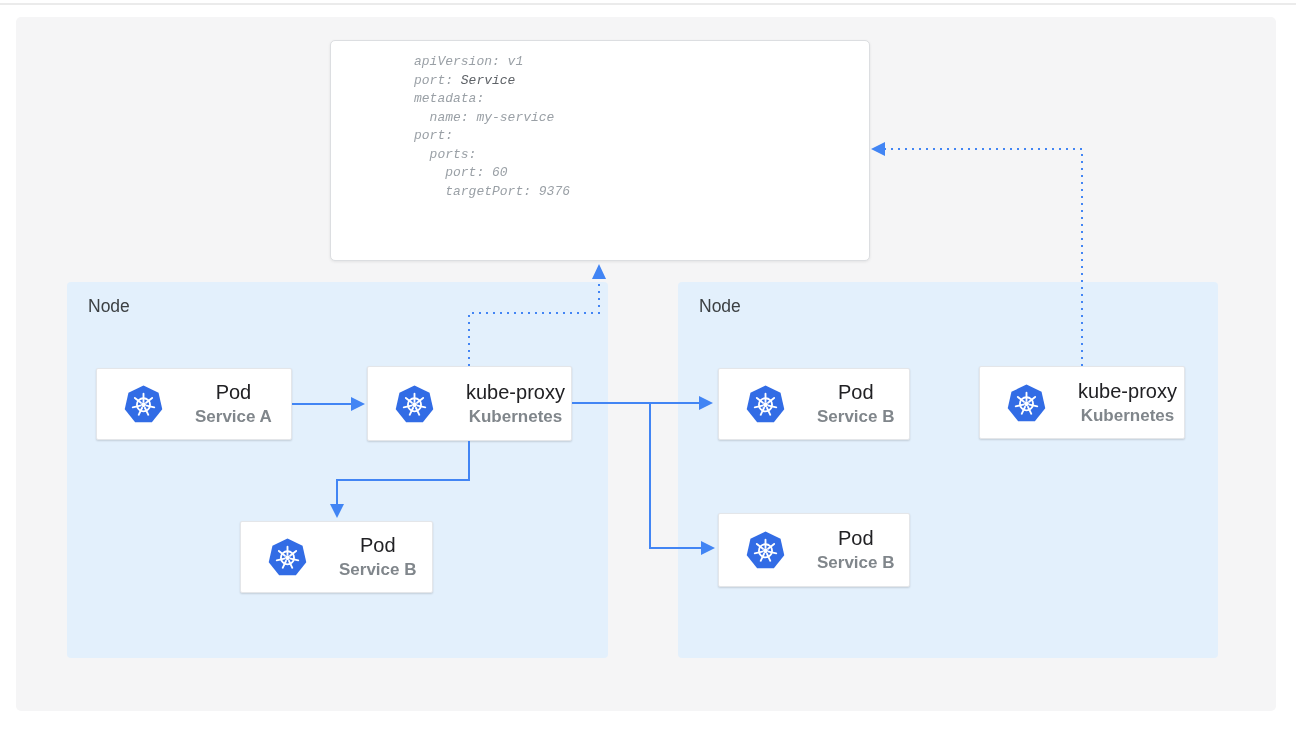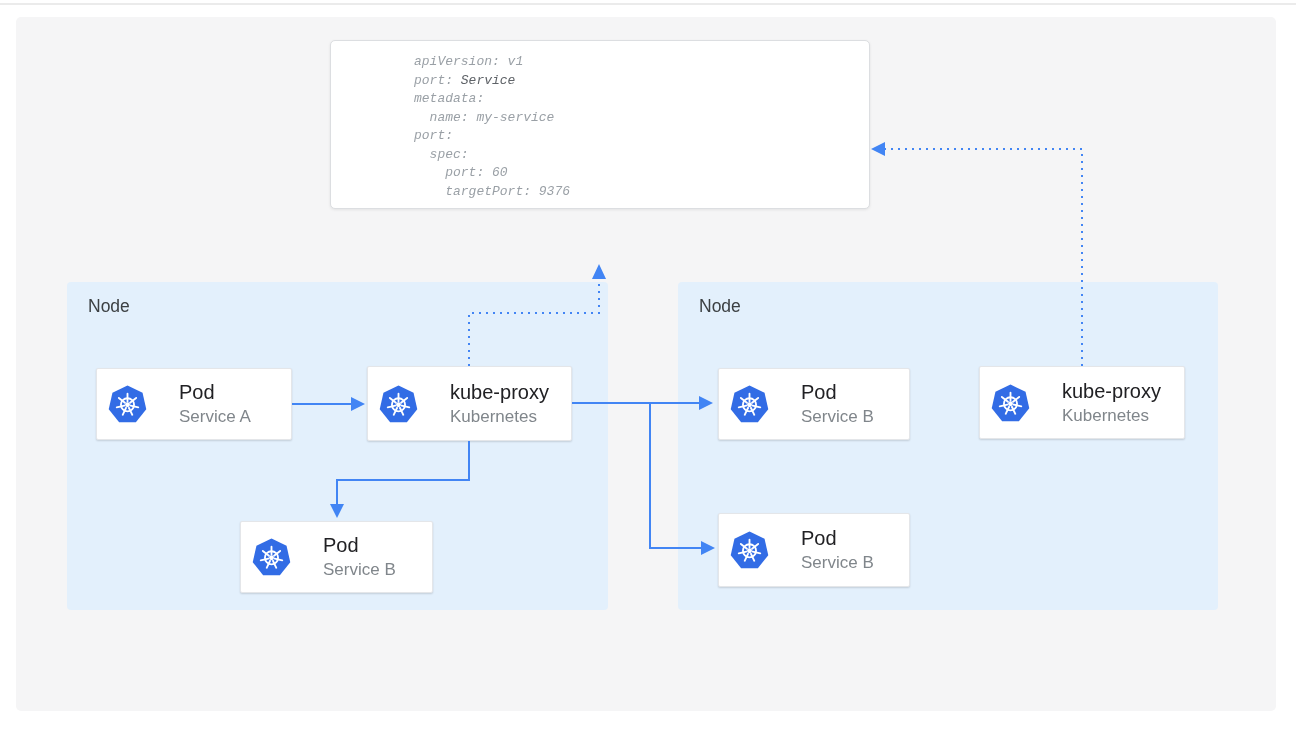"apiVersion: v1" #yaml-card { height: 169px -> 221px }
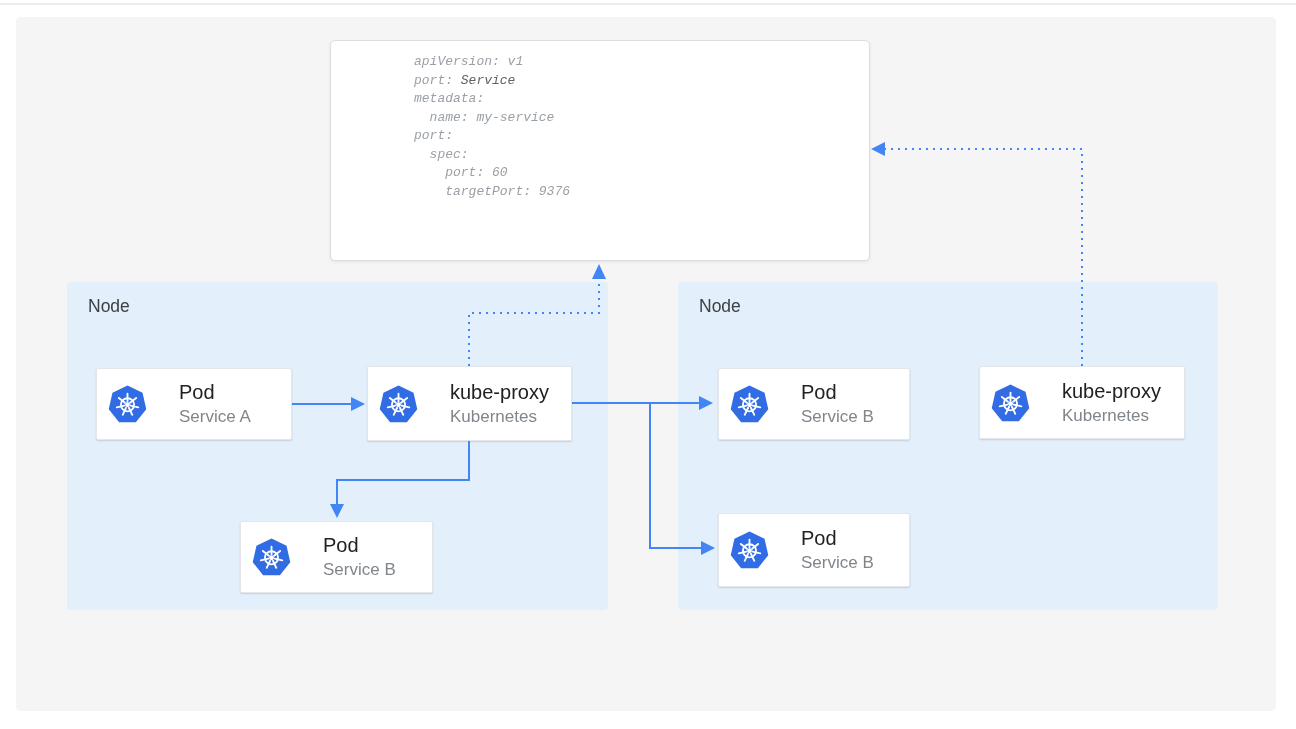"spec:" div.yaml-line { text: spec -> ports }
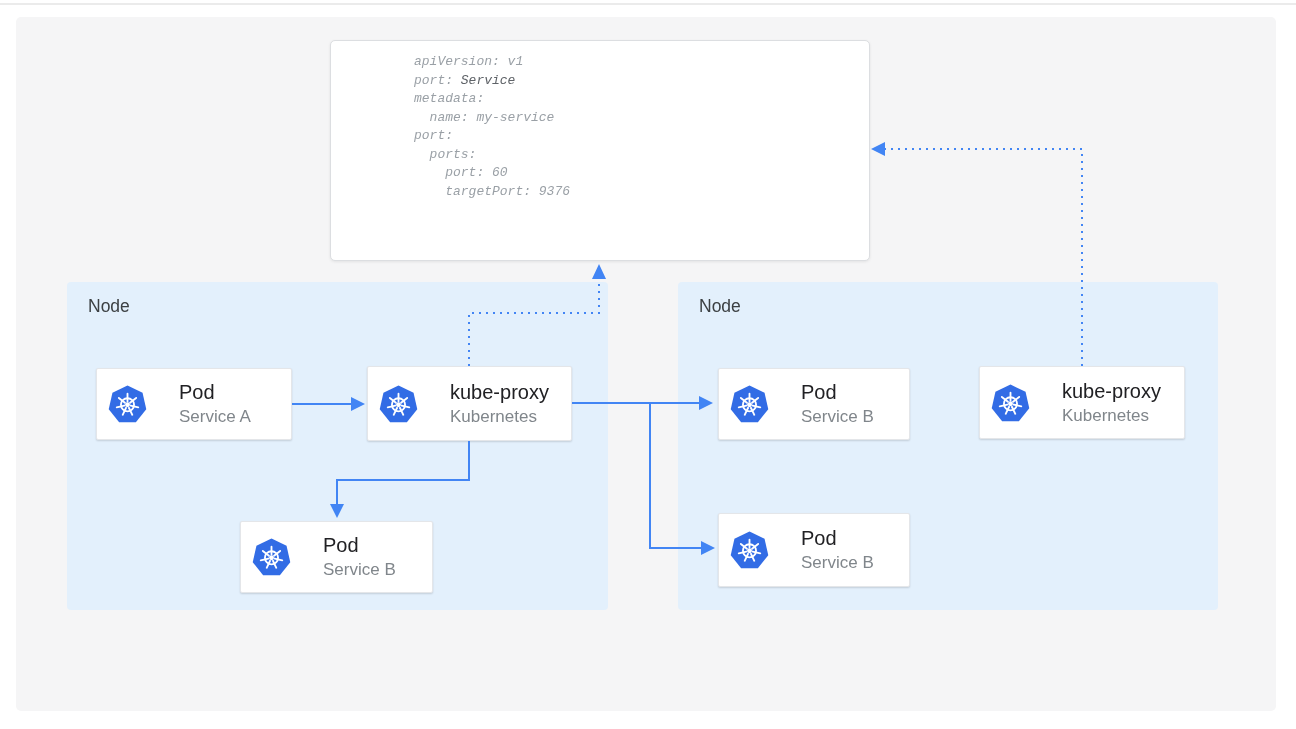"Node" .node-box { height: 328px -> 376px; text-align: none -> center }
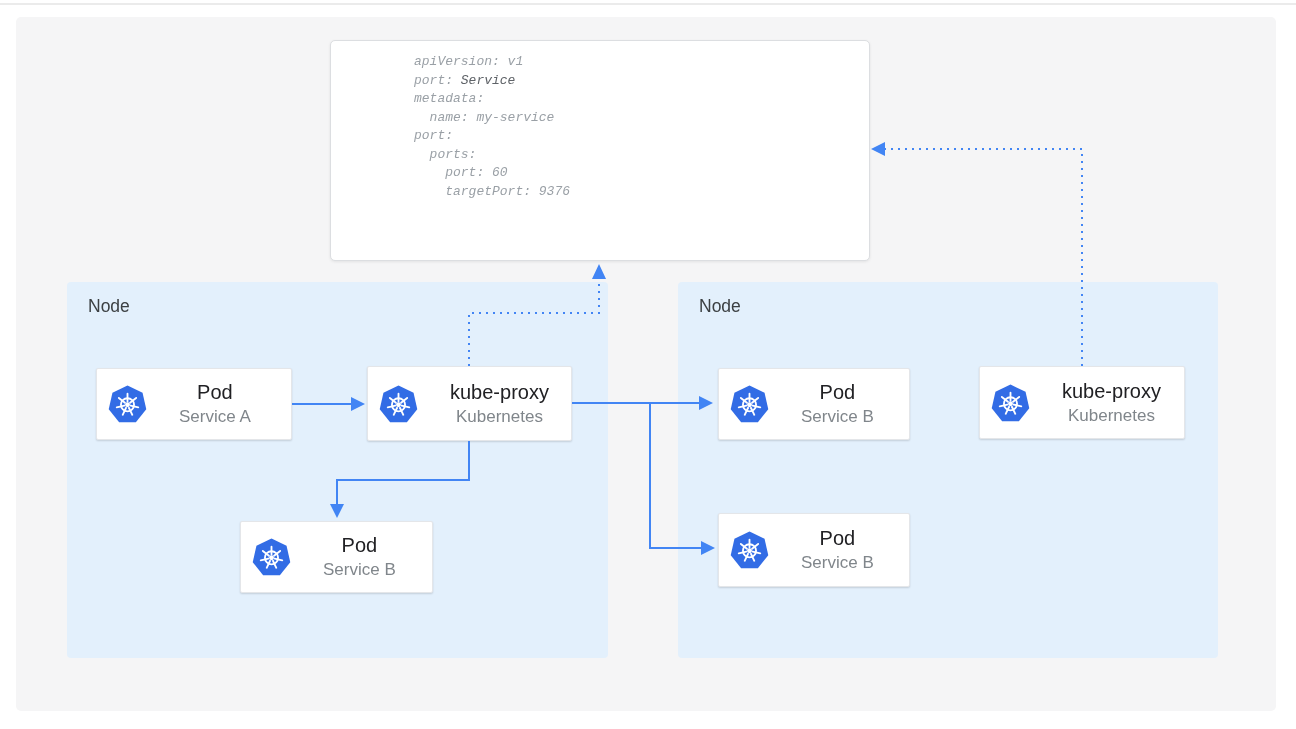"Pod" .k-card { padding-left: 10px -> 26px }
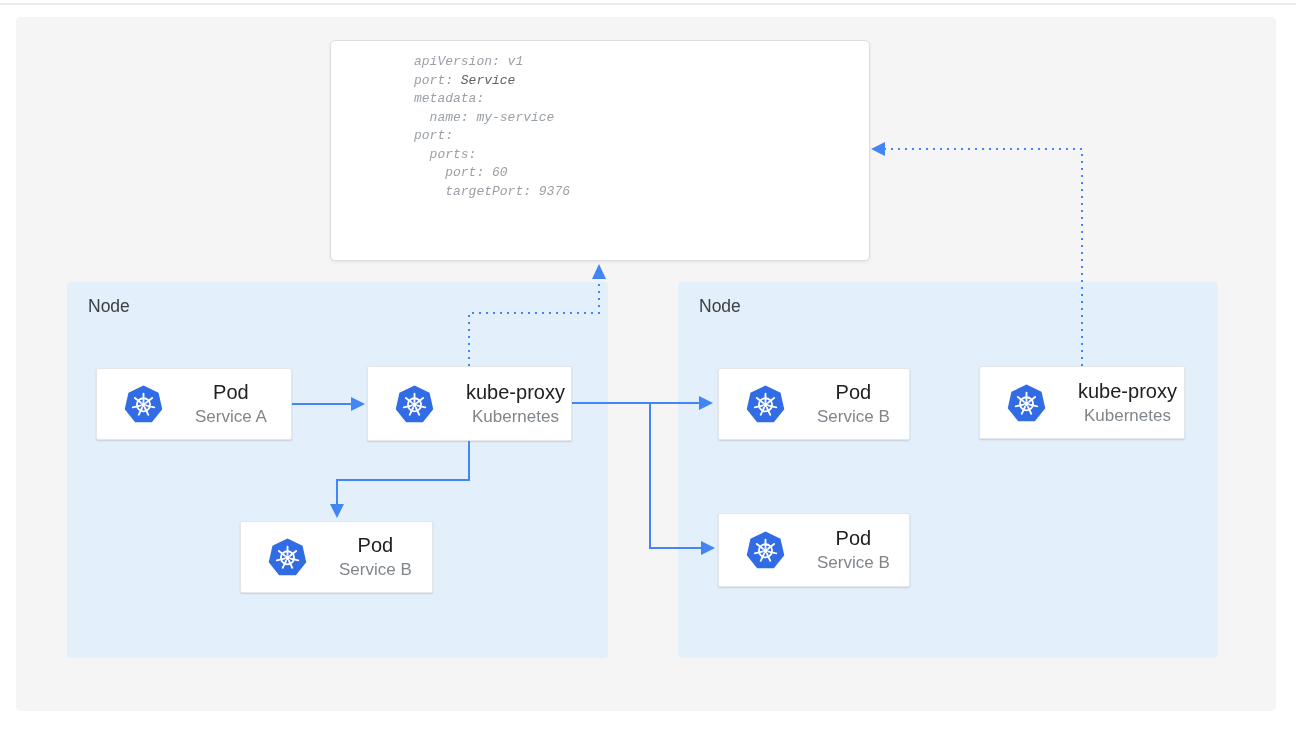"Service A" .card-subtitle { font-weight: none -> bold }
